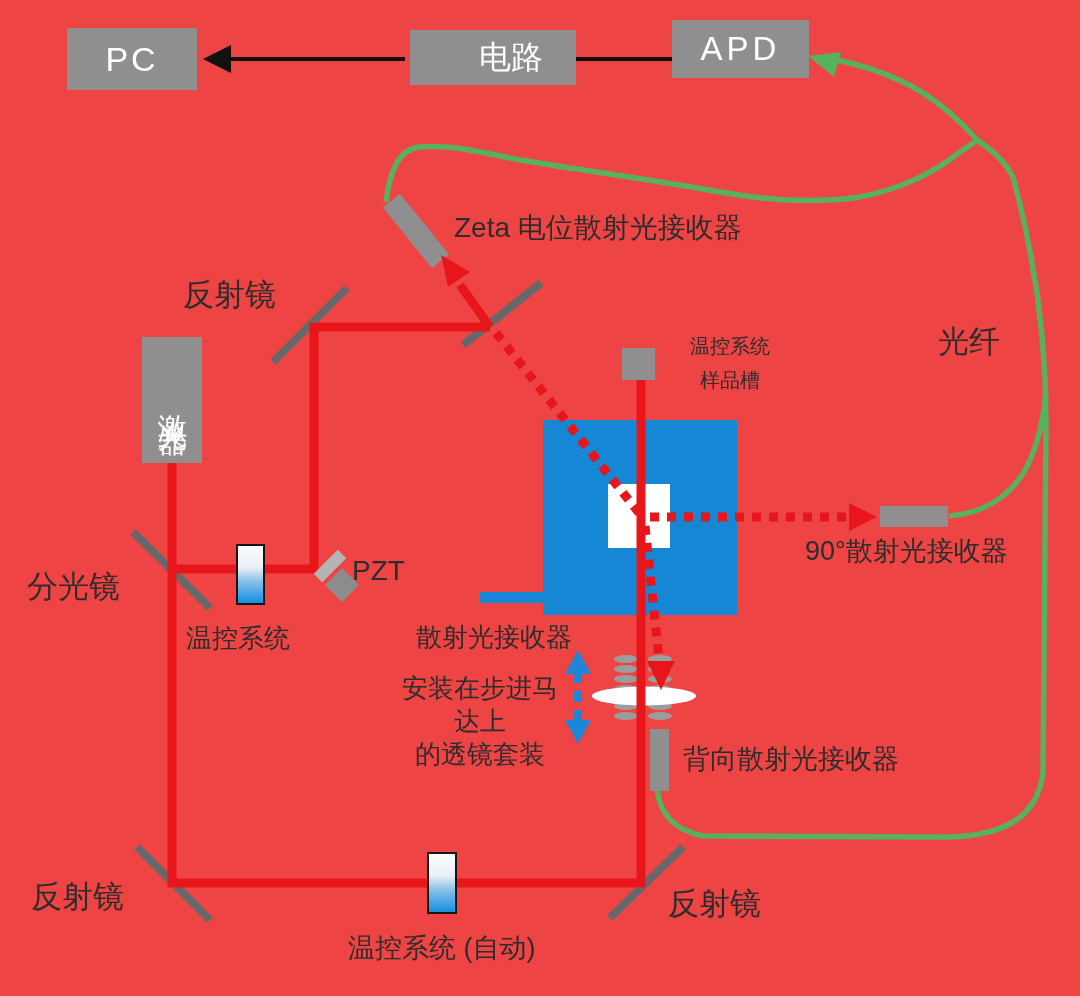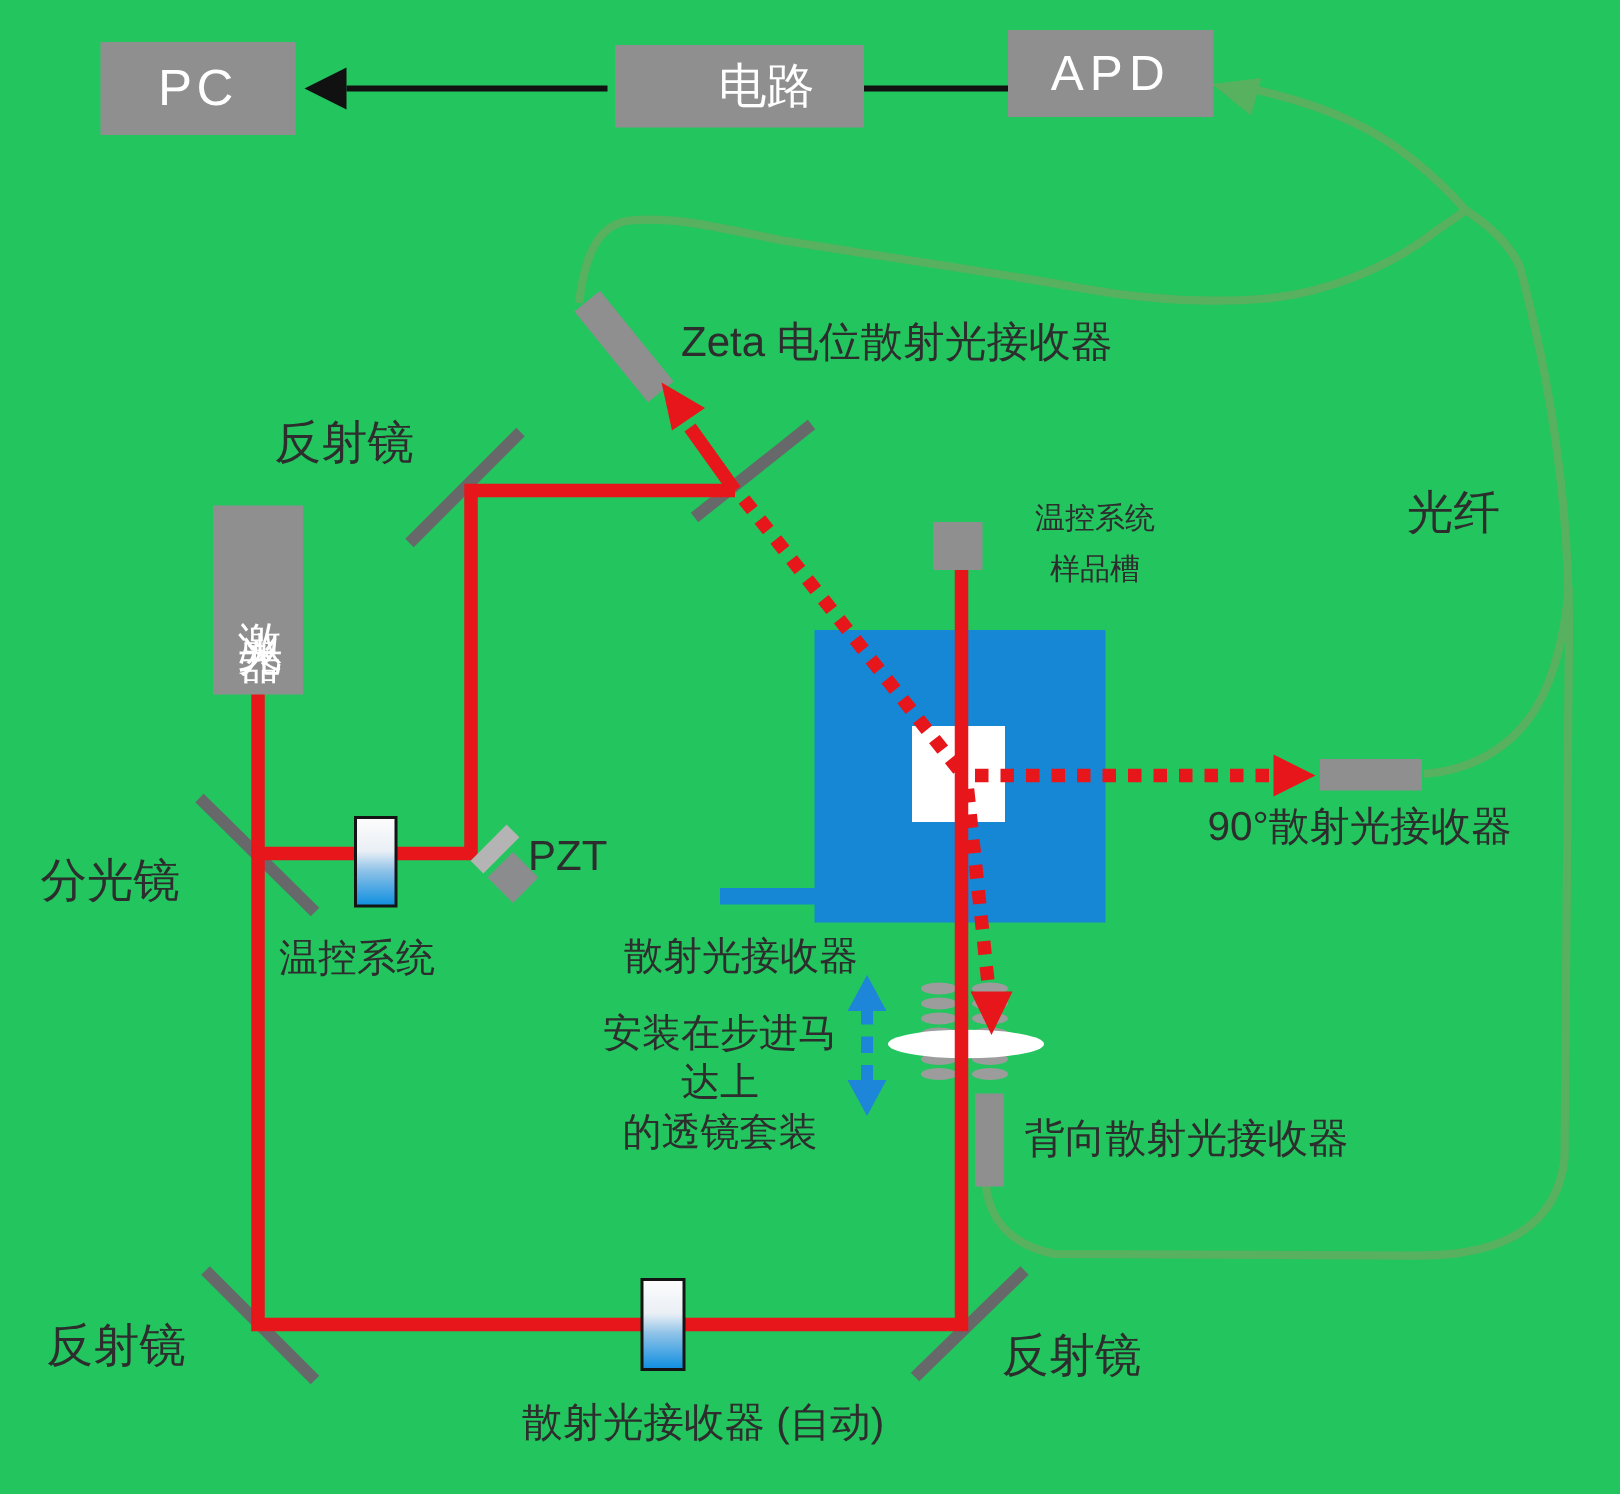"PC" .canvas { background: #22c55e -> #ef4444 }
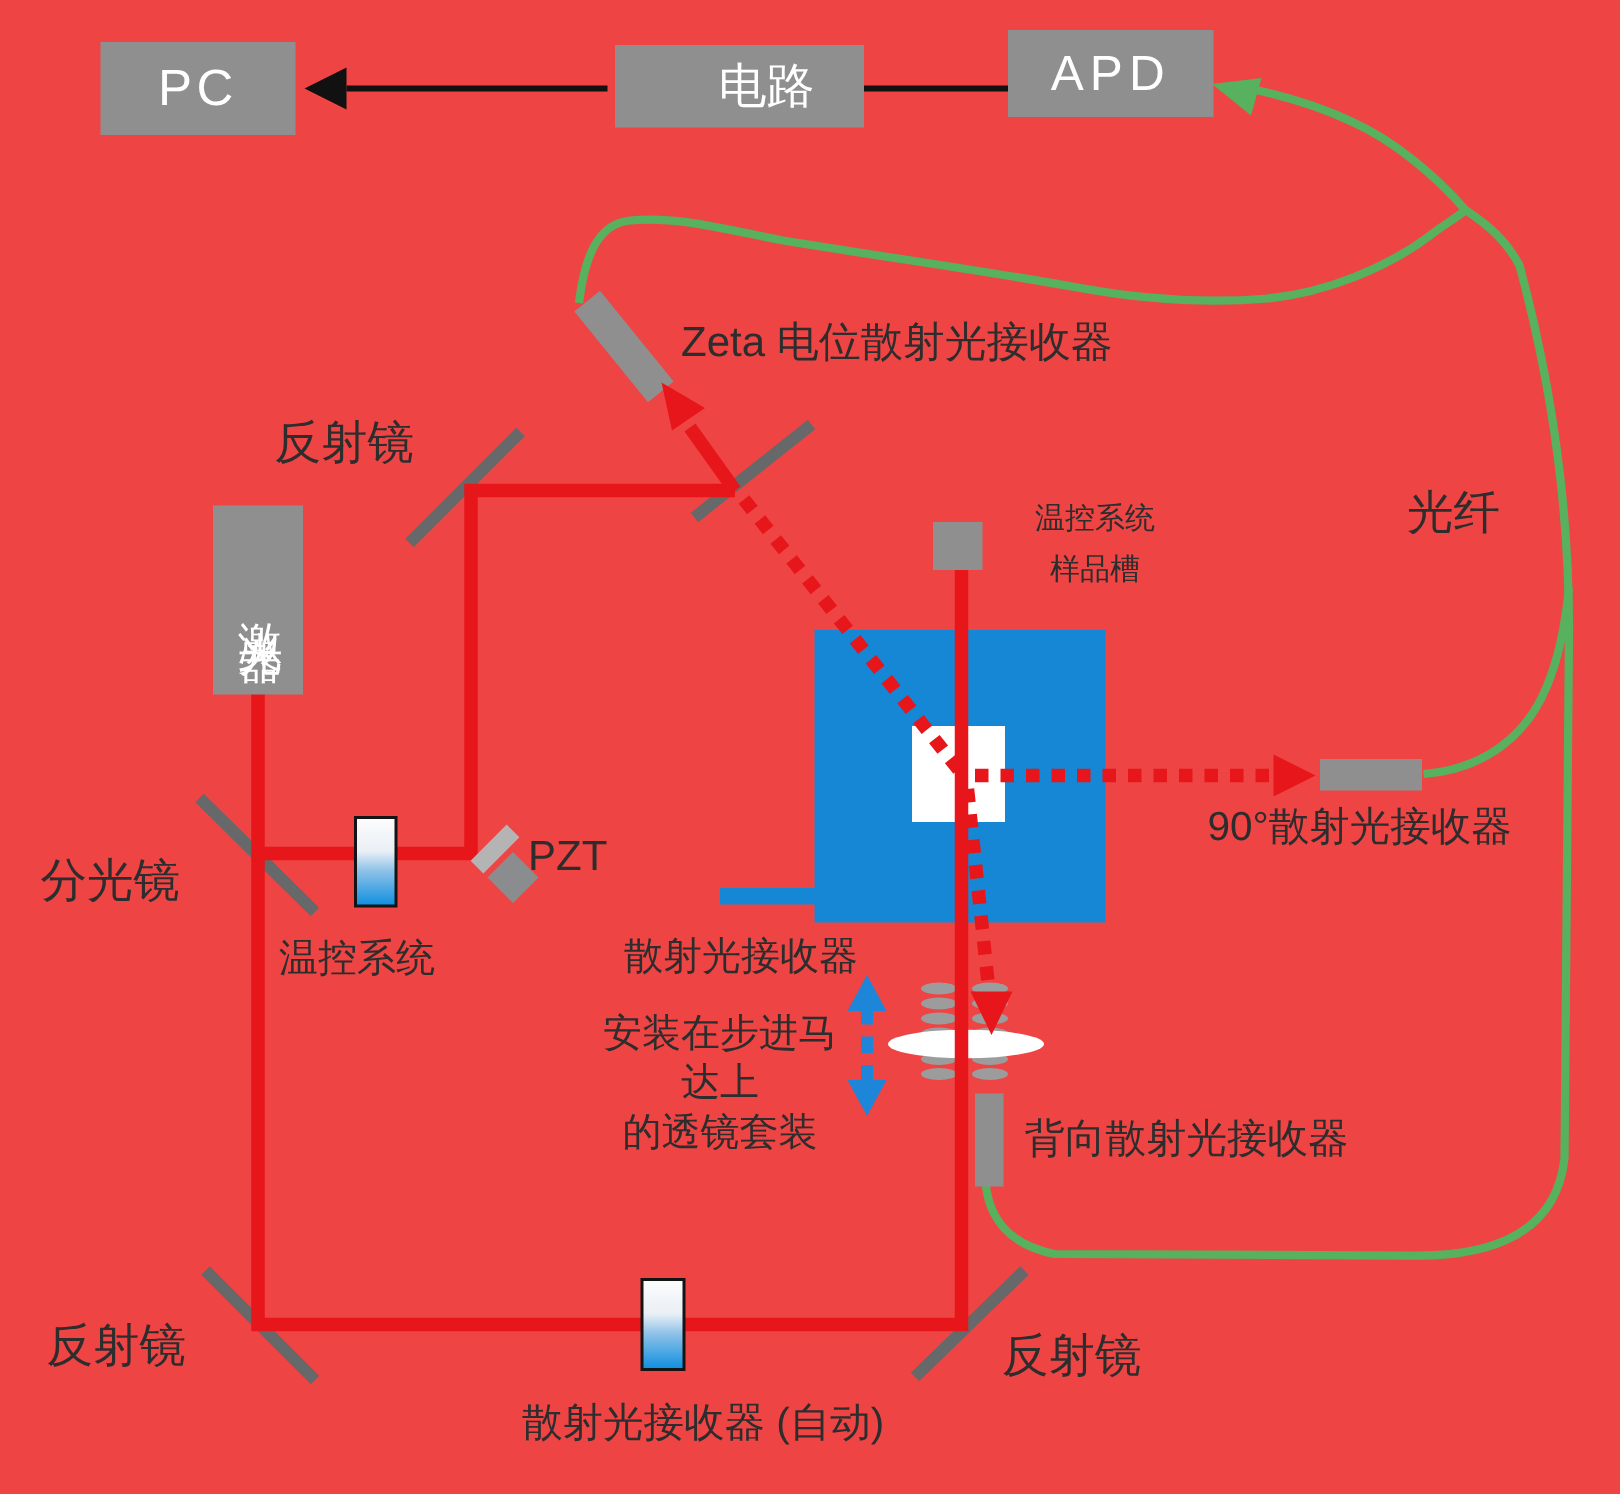"散射光接收器 (自动)" div.lbl { text: 散射光接收器 -> 温控系统 }
